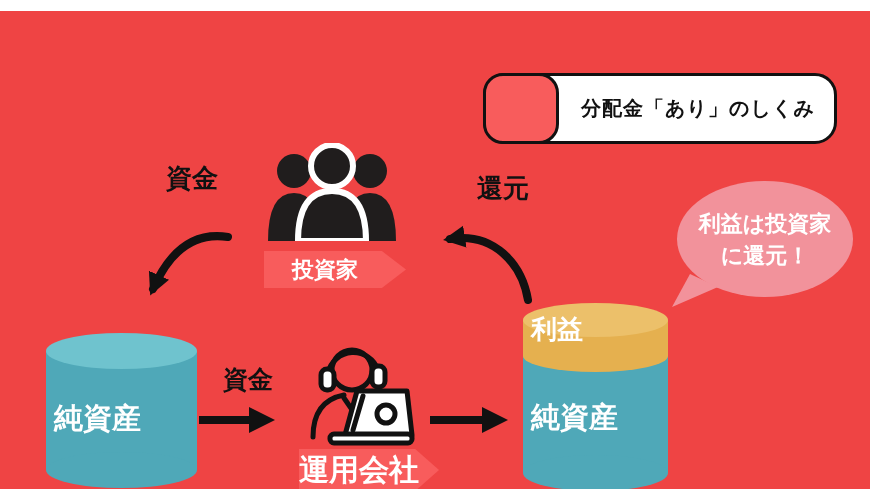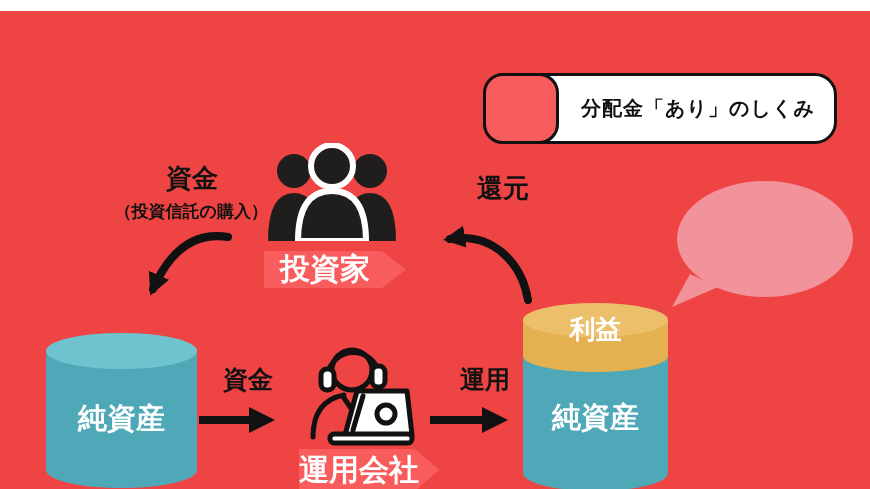"（投資信託の購入）" div.abs { html: <div>（投資信託の購入）</div> -> none }
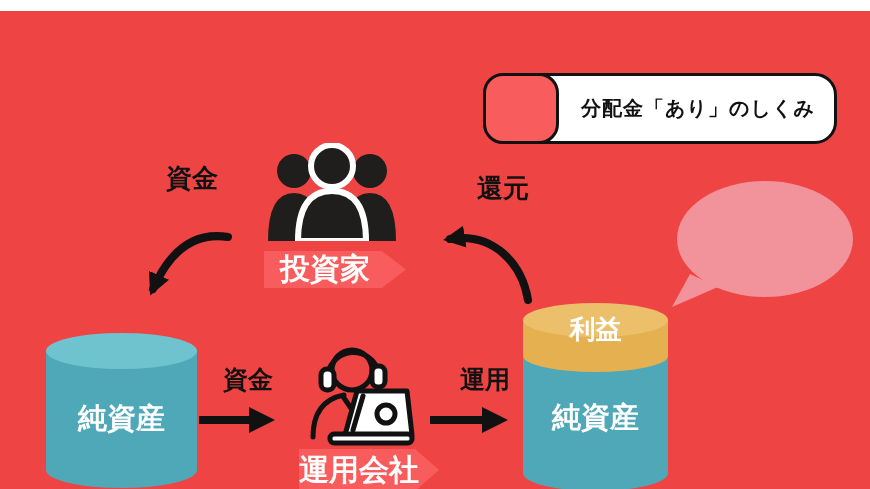"利益は投資家" div.abs { html: none -> <div> <div>利益は投資家</div> <div>に還元！</div> </div> }
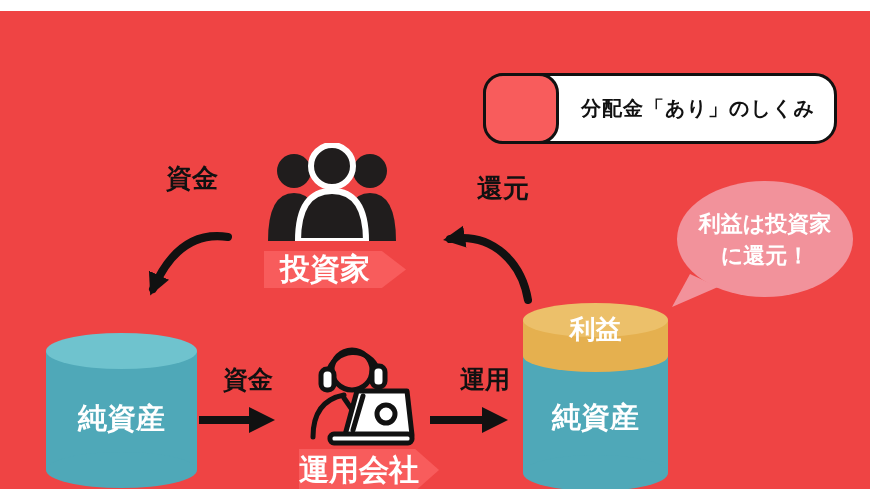"投資家" .tag-investor { font-size: 30px -> 22px }
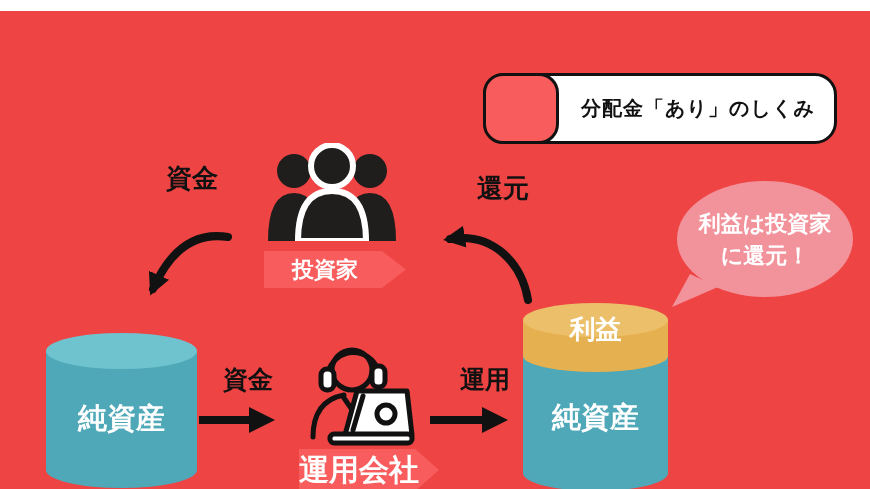"利益" .cyl-label { left: 0 -> 8px; text-align: center -> left }
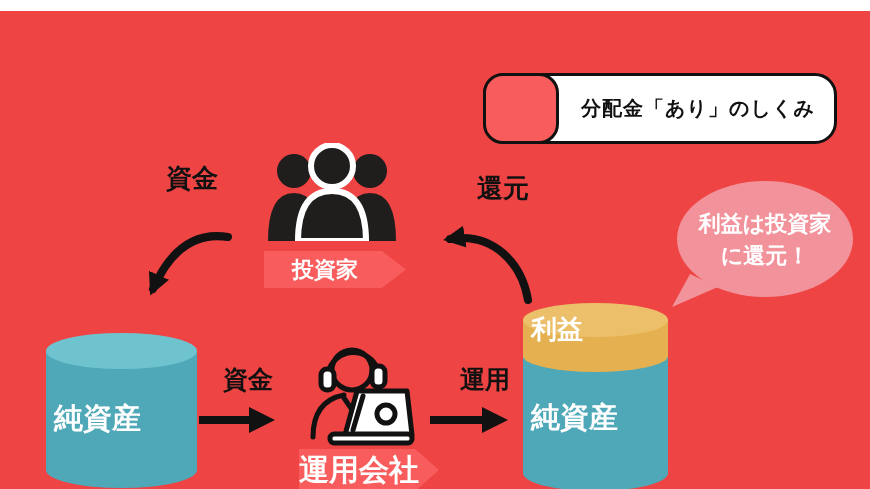"運用" div.abs { html: <div>運用</div> -> none }
